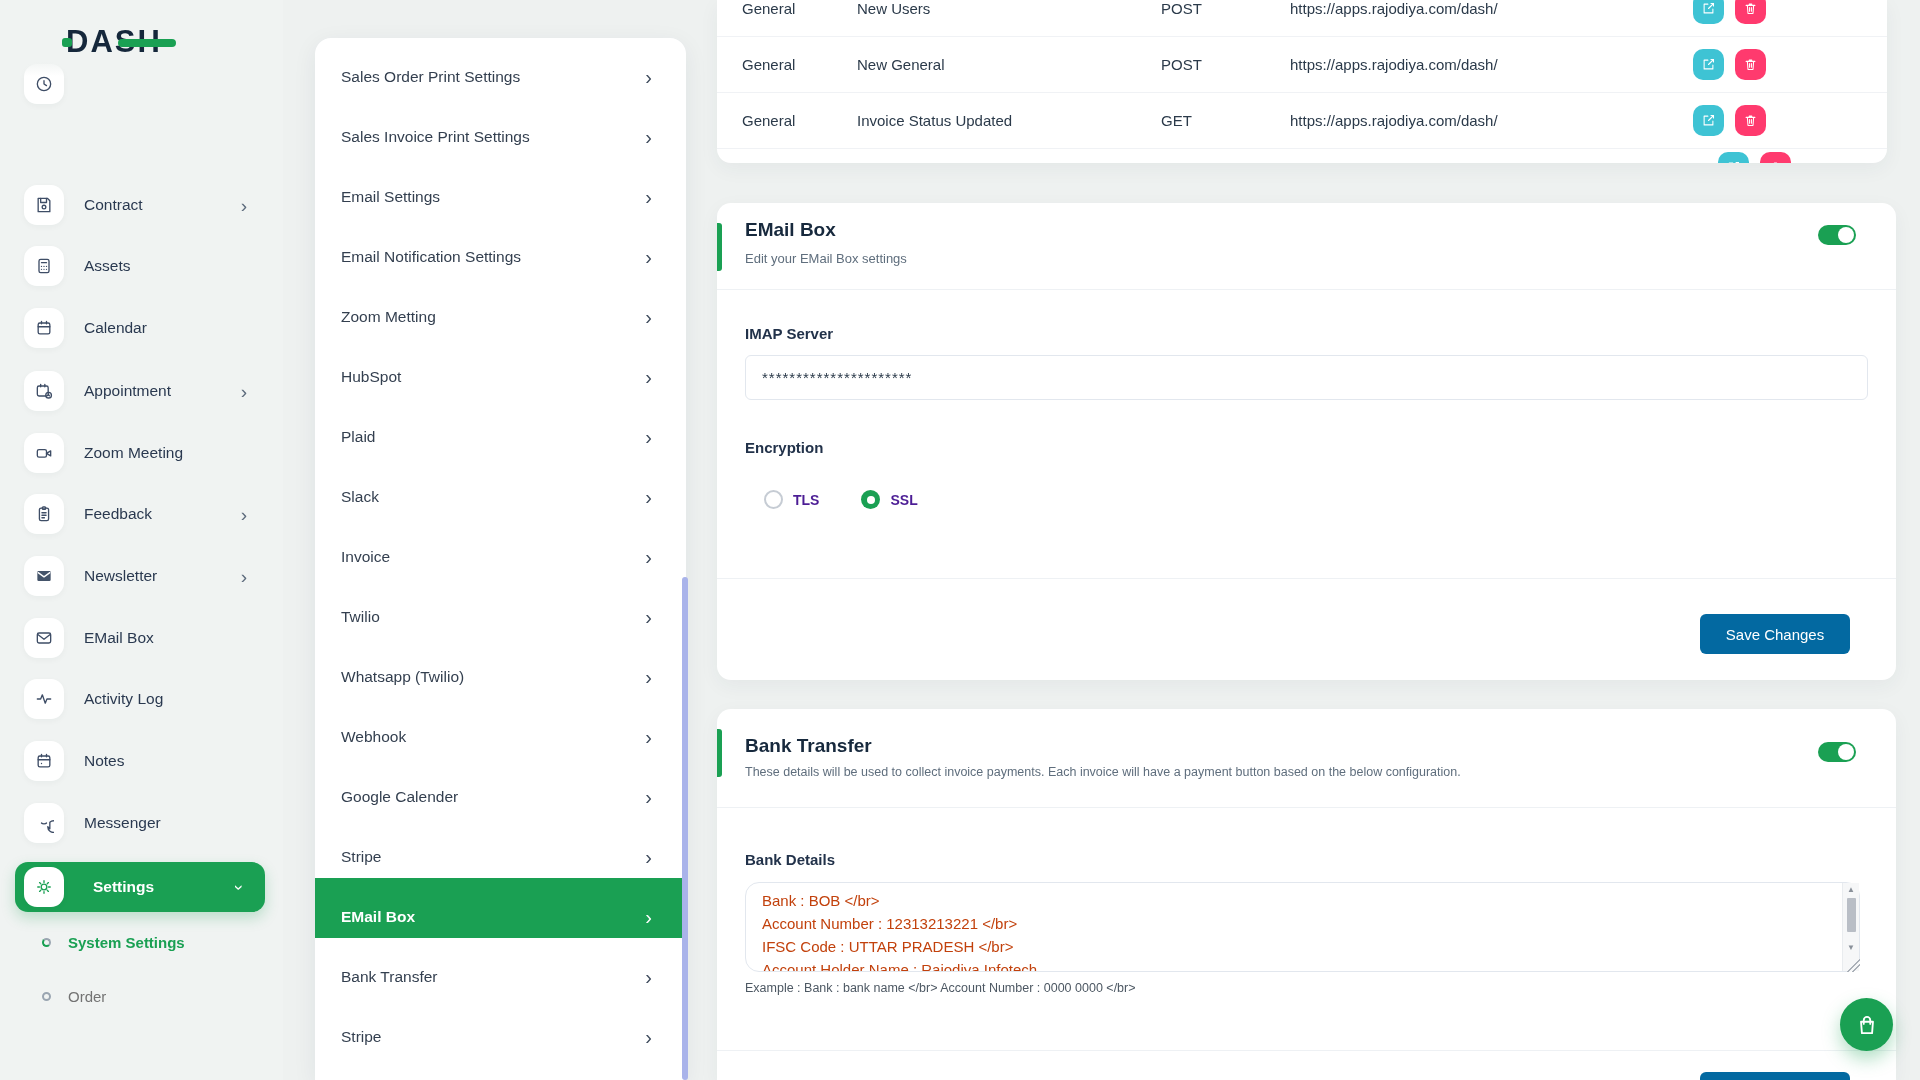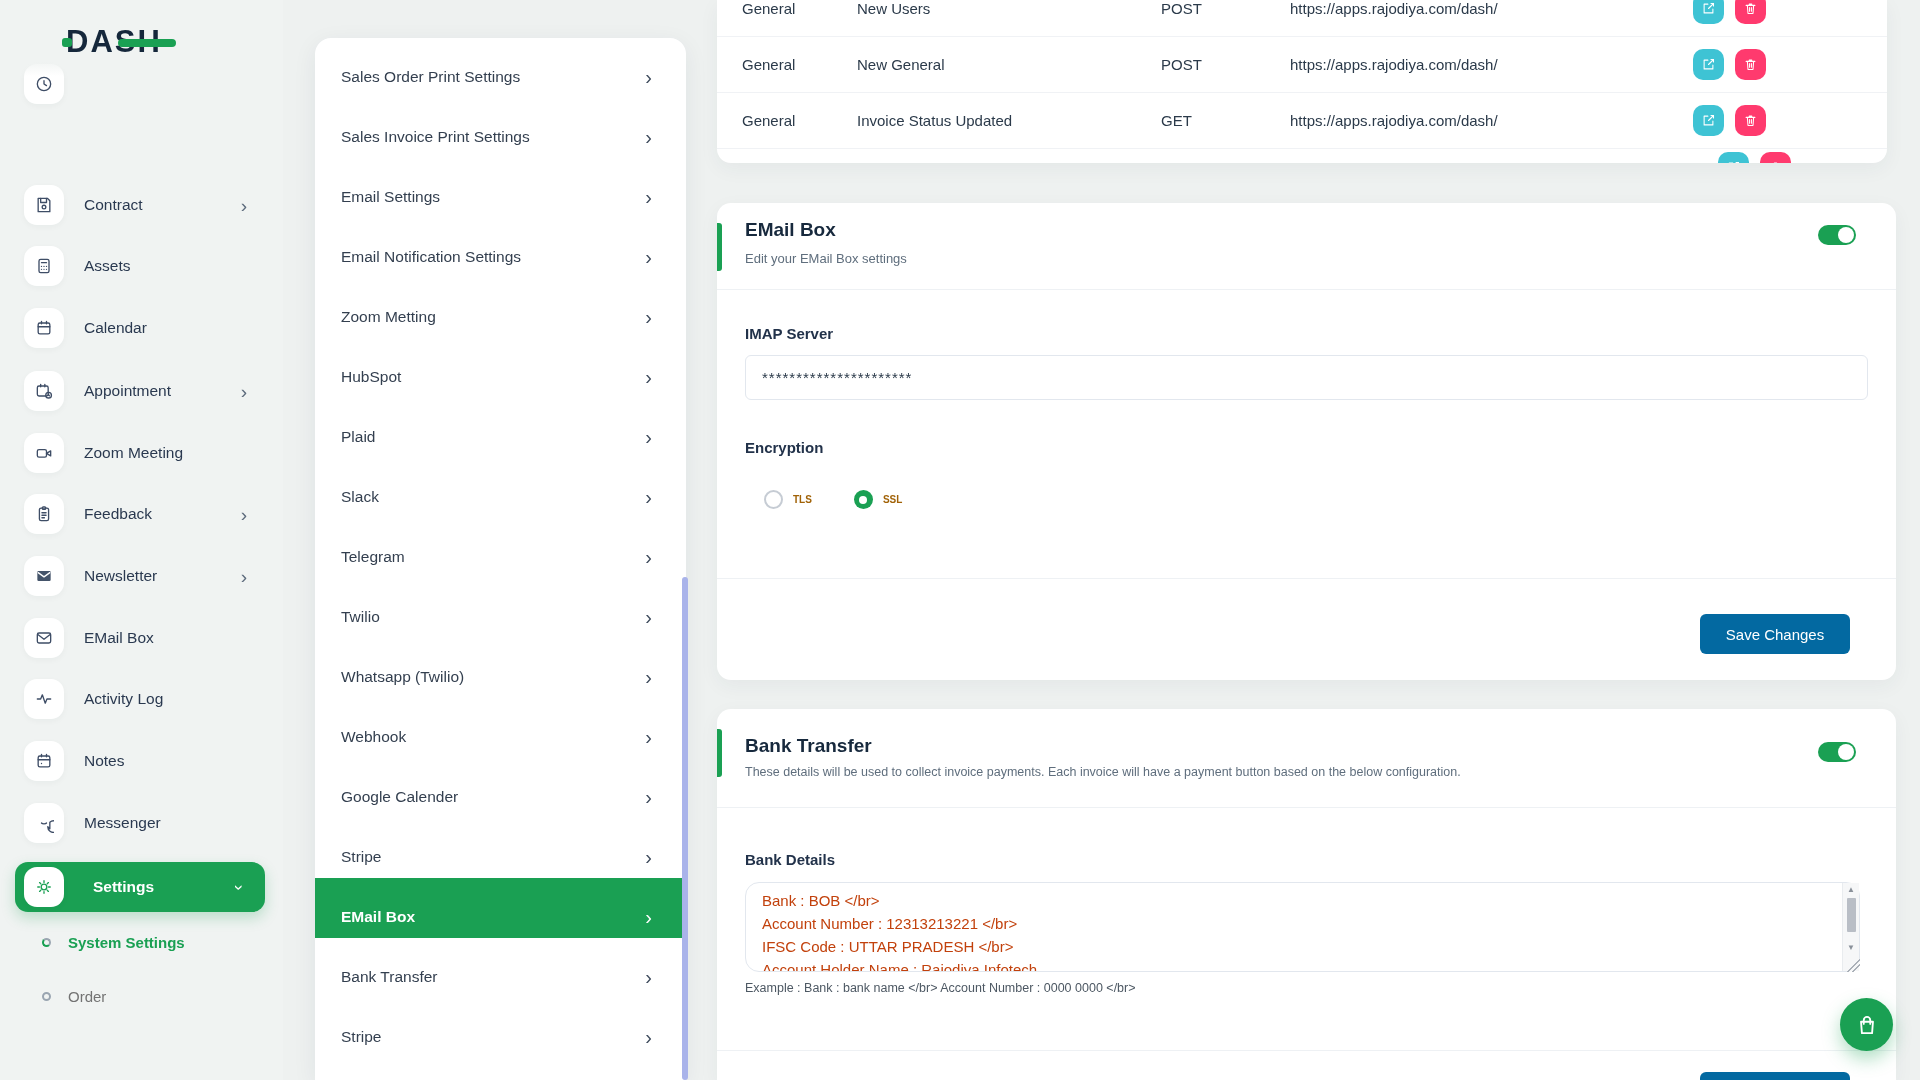"TLS" .radio-label { color: #a16207 -> #4c1d95; font-size: 10px -> 14px }
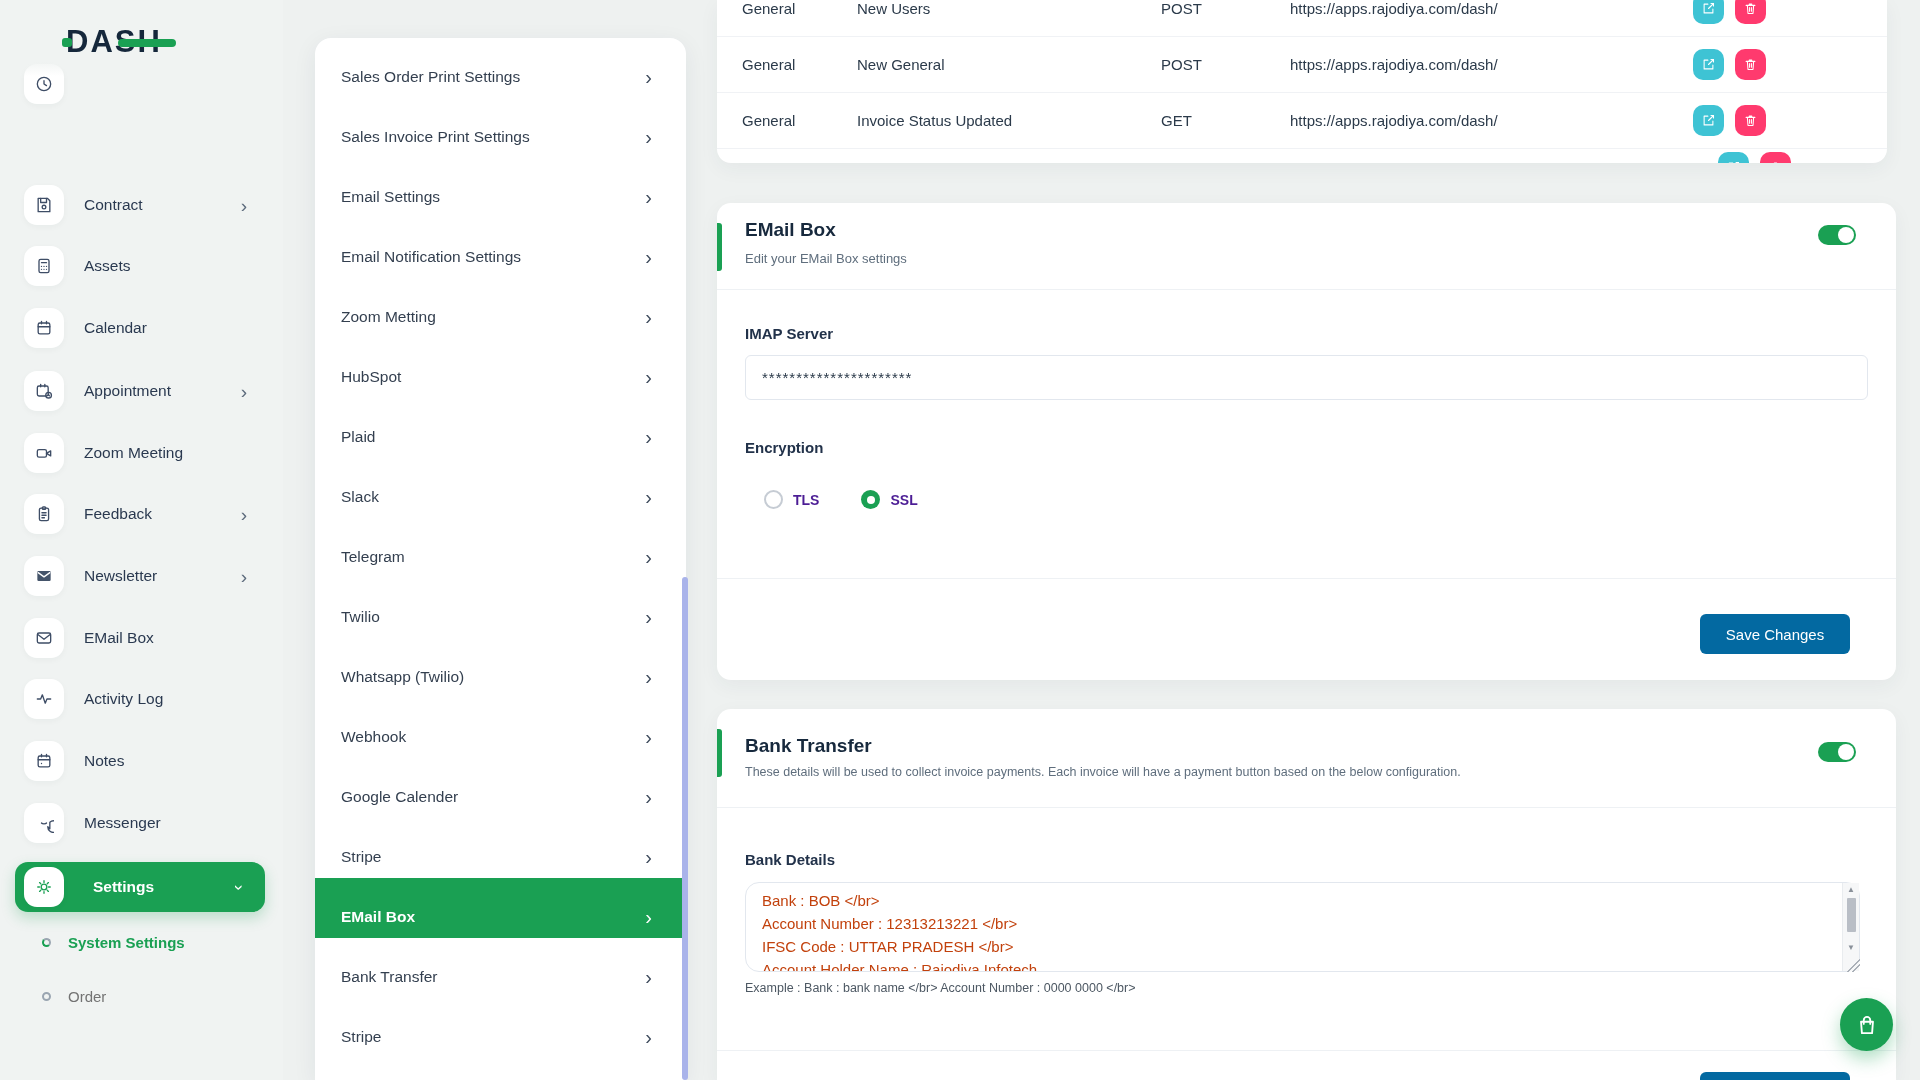"Telegram" span.smi-label { text: Telegram -> Invoice }
